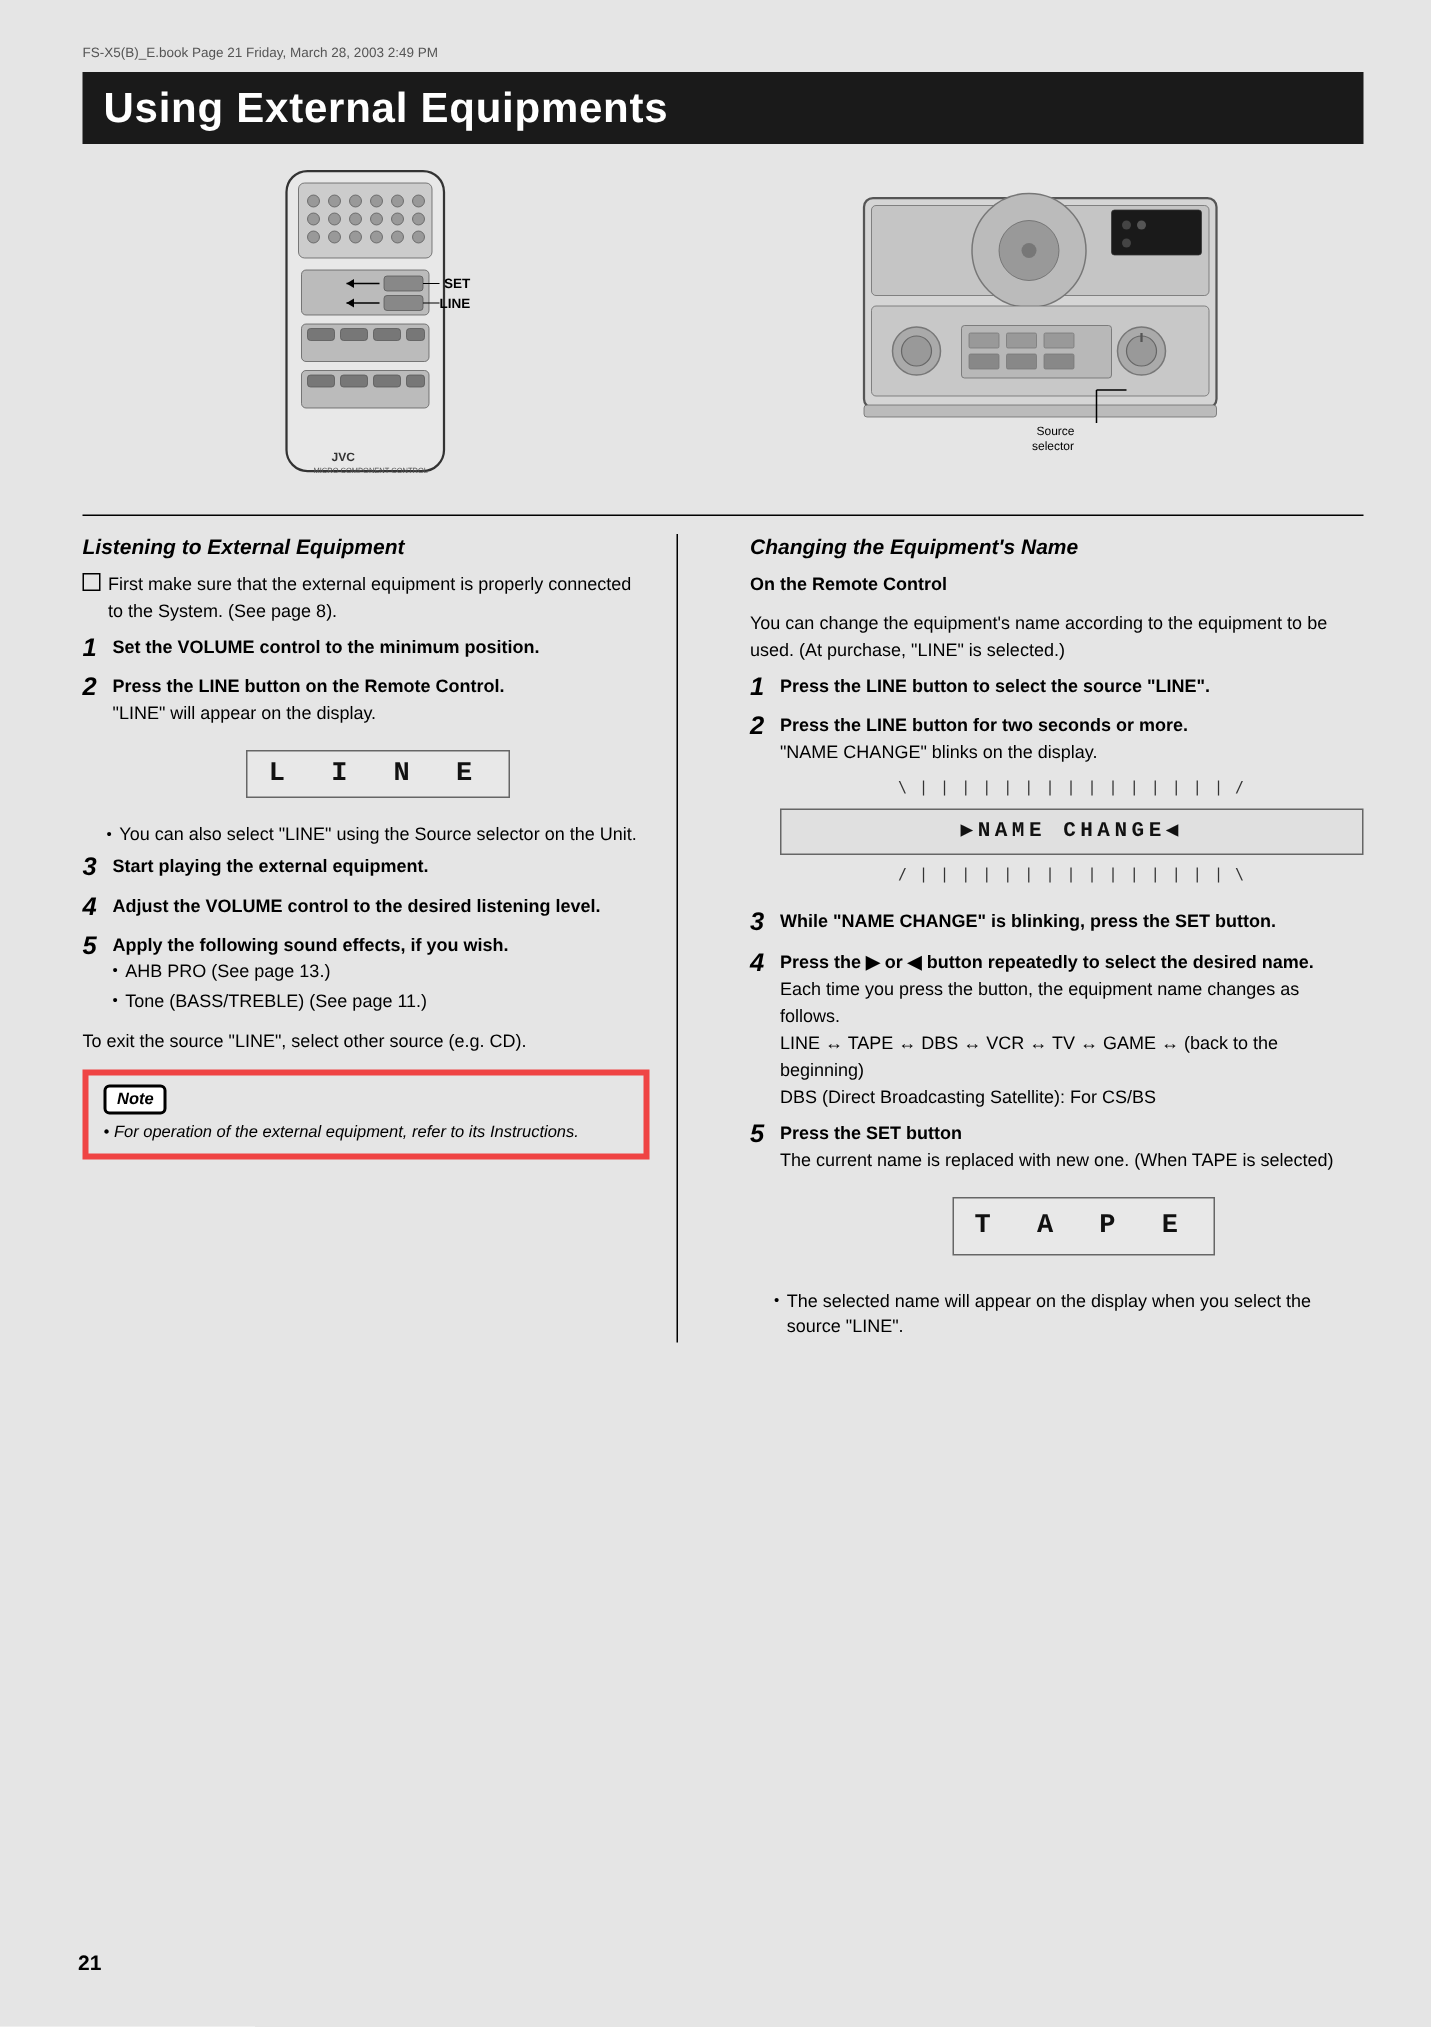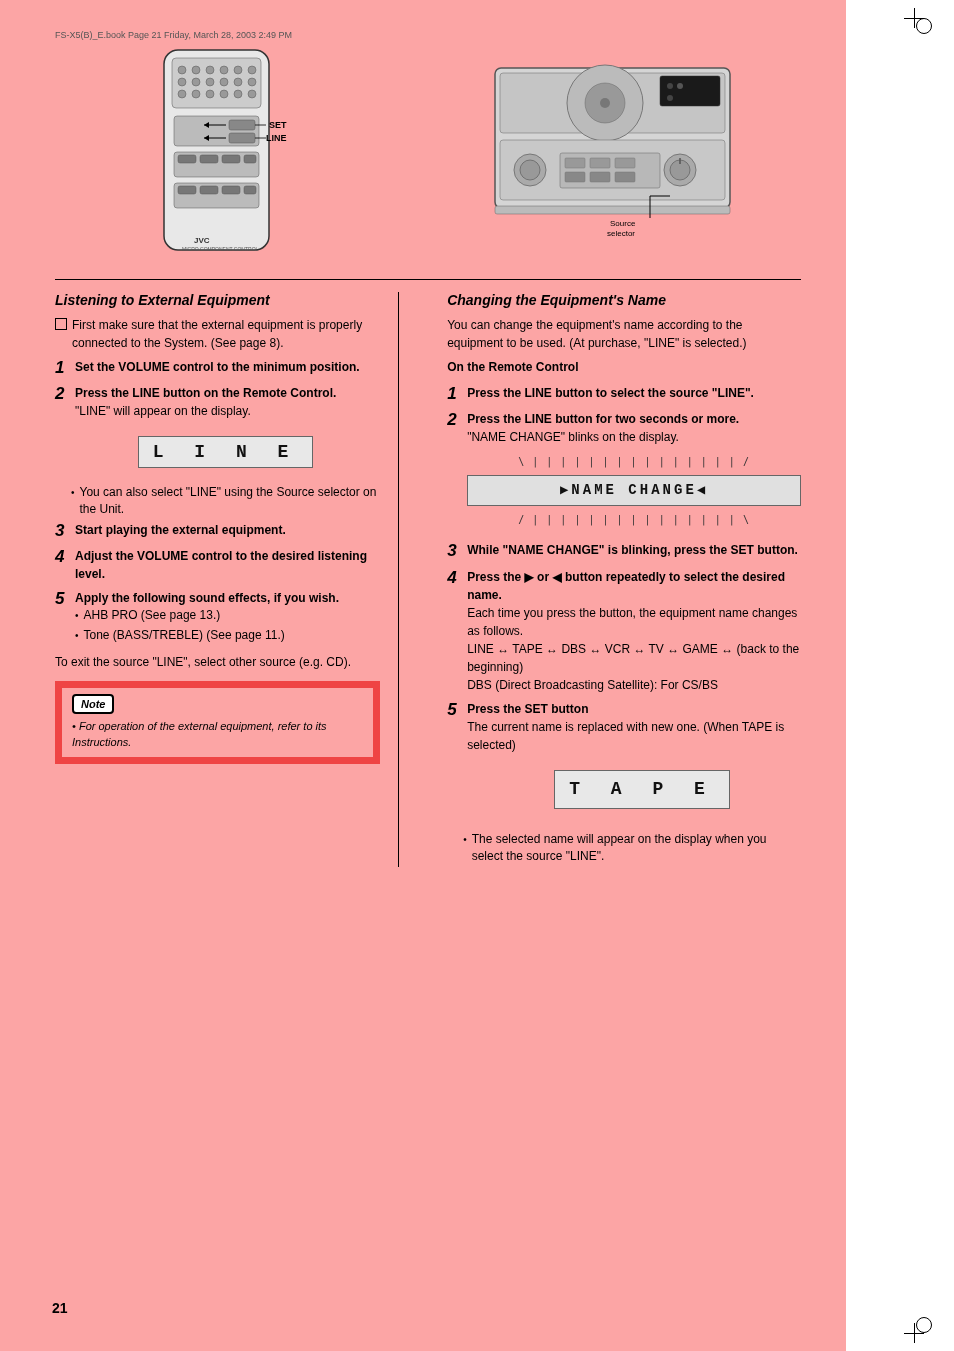"FS-X5(B)_E.book Page 21 Friday, March" .page-container { background: #fca5a5 -> #e5e5e5; width: 846px -> 954px }
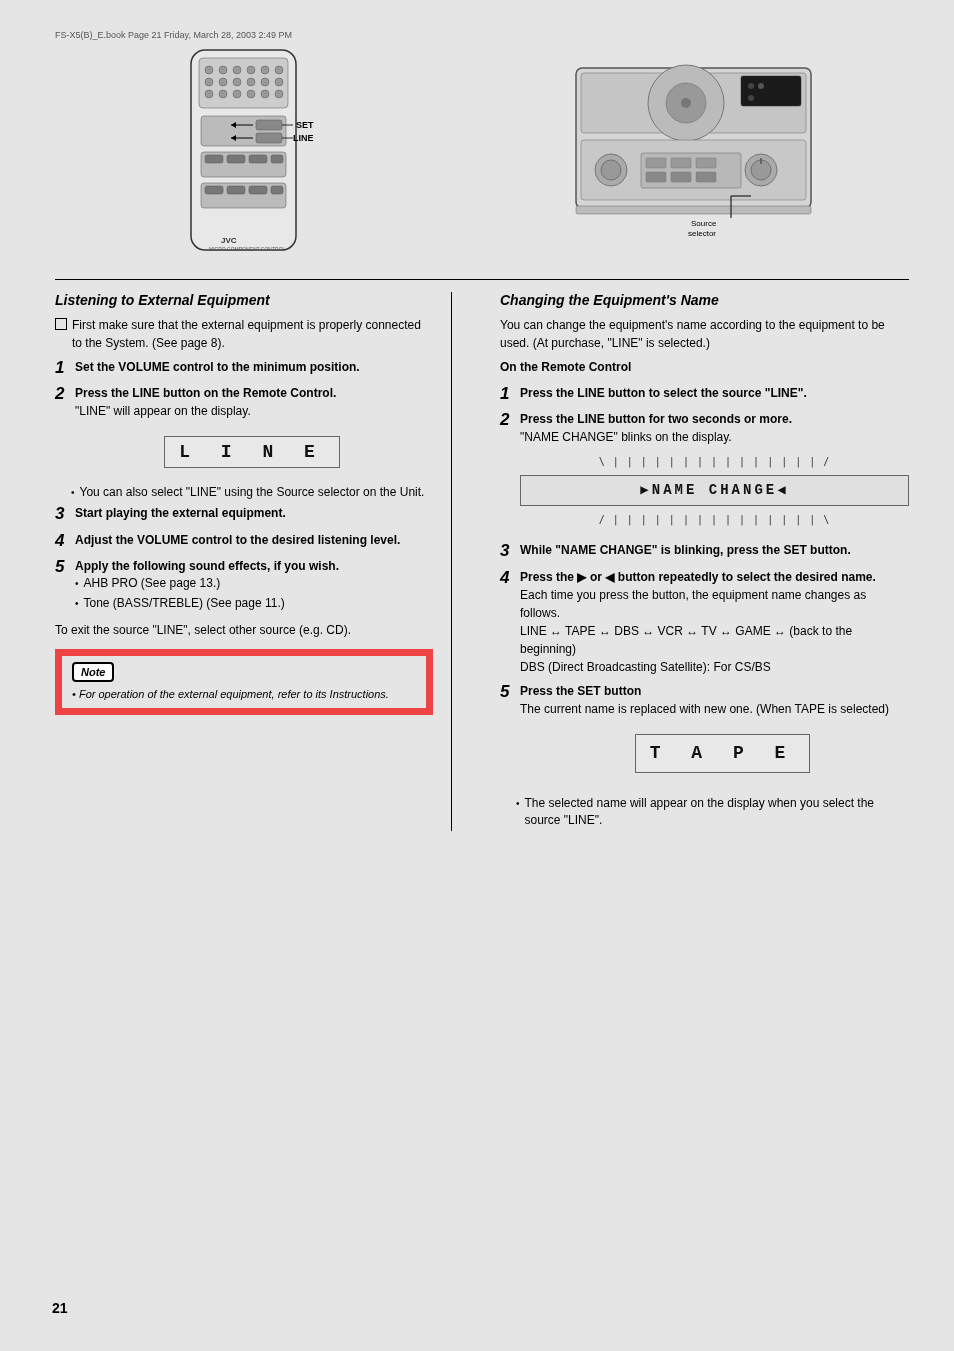"Using External Equipments" div.page-title { html: none -> <div>Using External Equipments</div> }
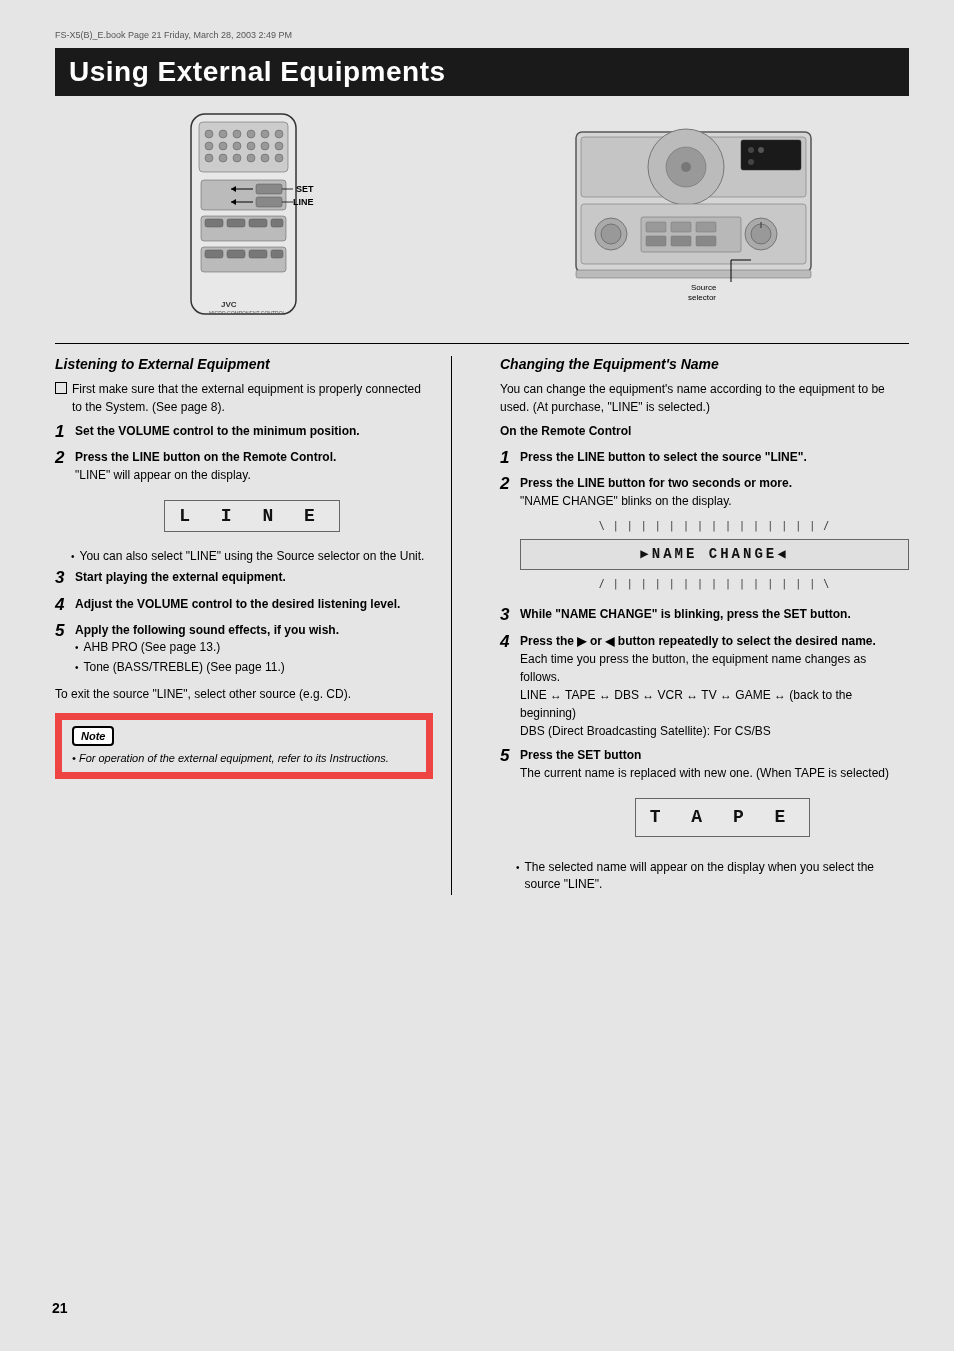"You can change the equipment's" p.body-text { order: before "On the Remote Control" -> after "On the Remote Control" }
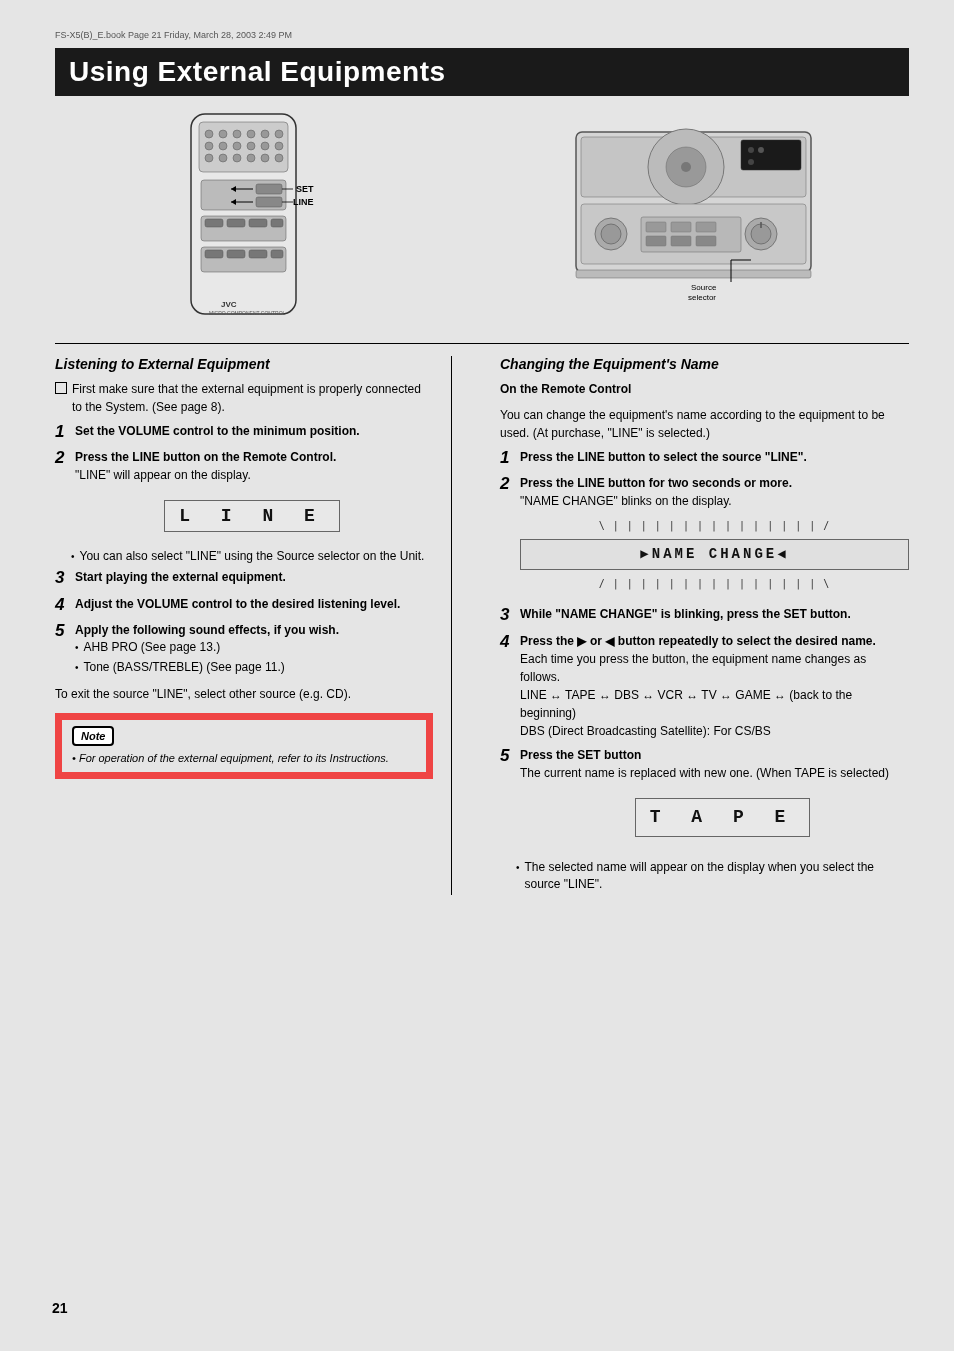"Note" .note-box { border: 7px solid #ef4444 -> 4px solid #ef4444 }
